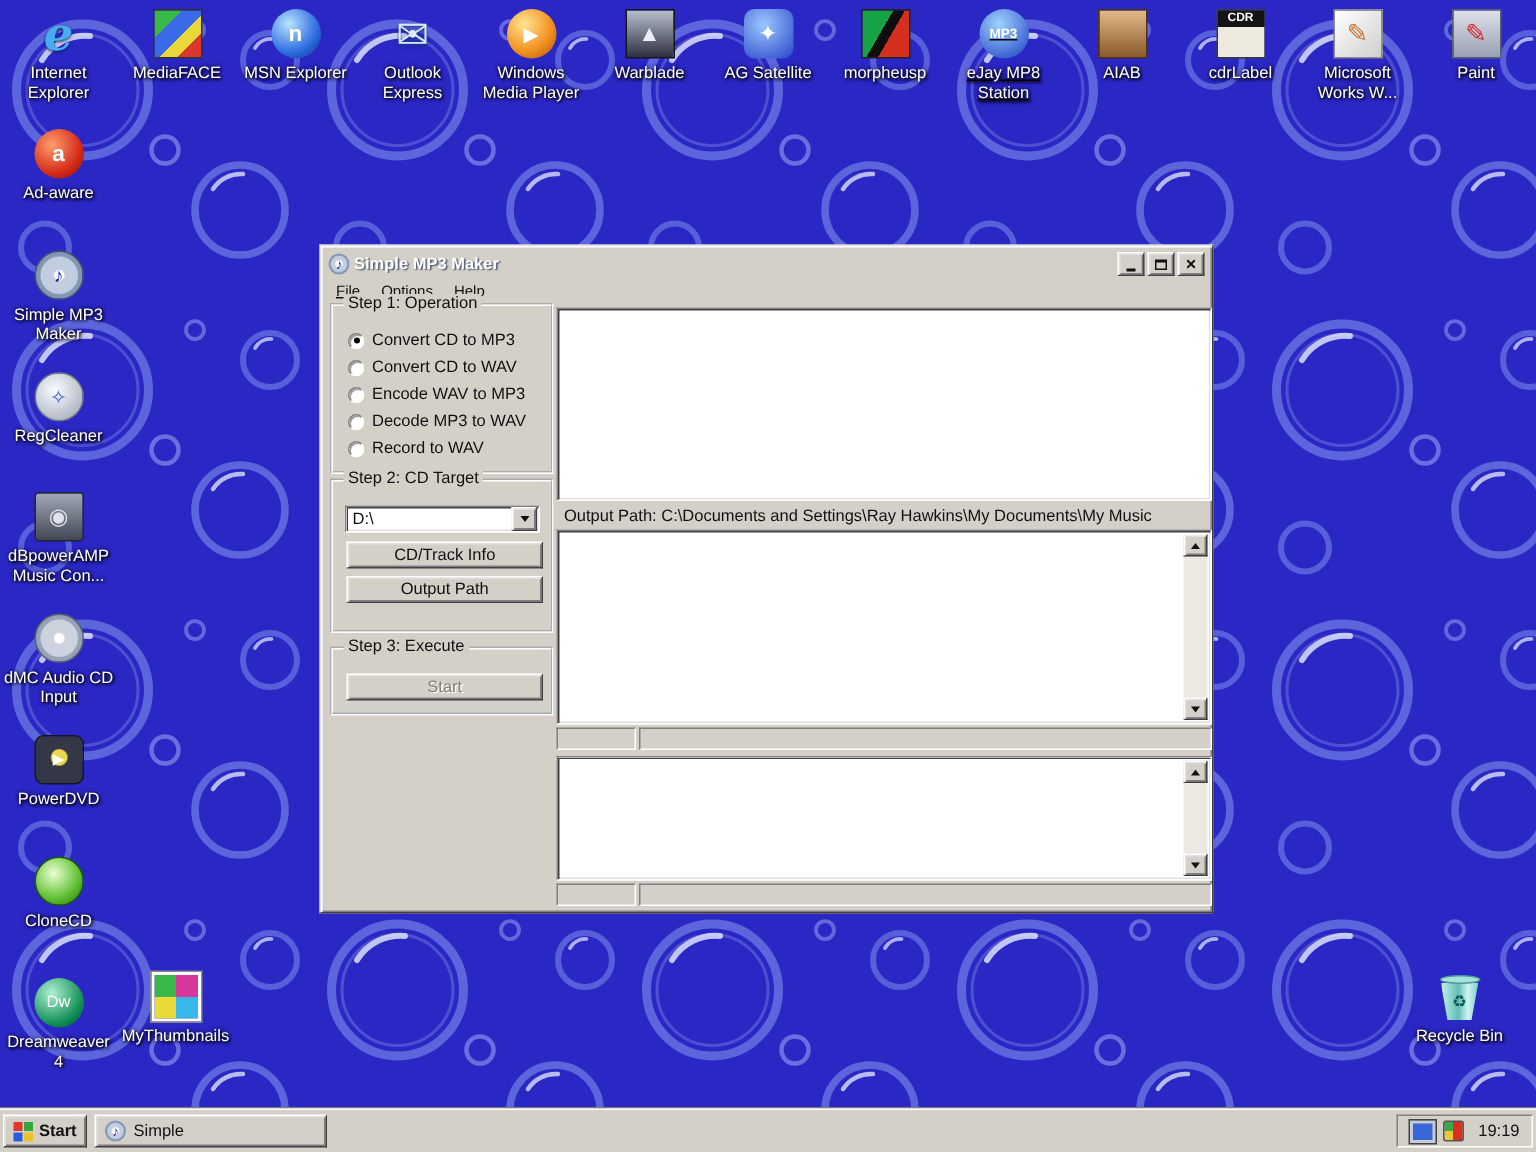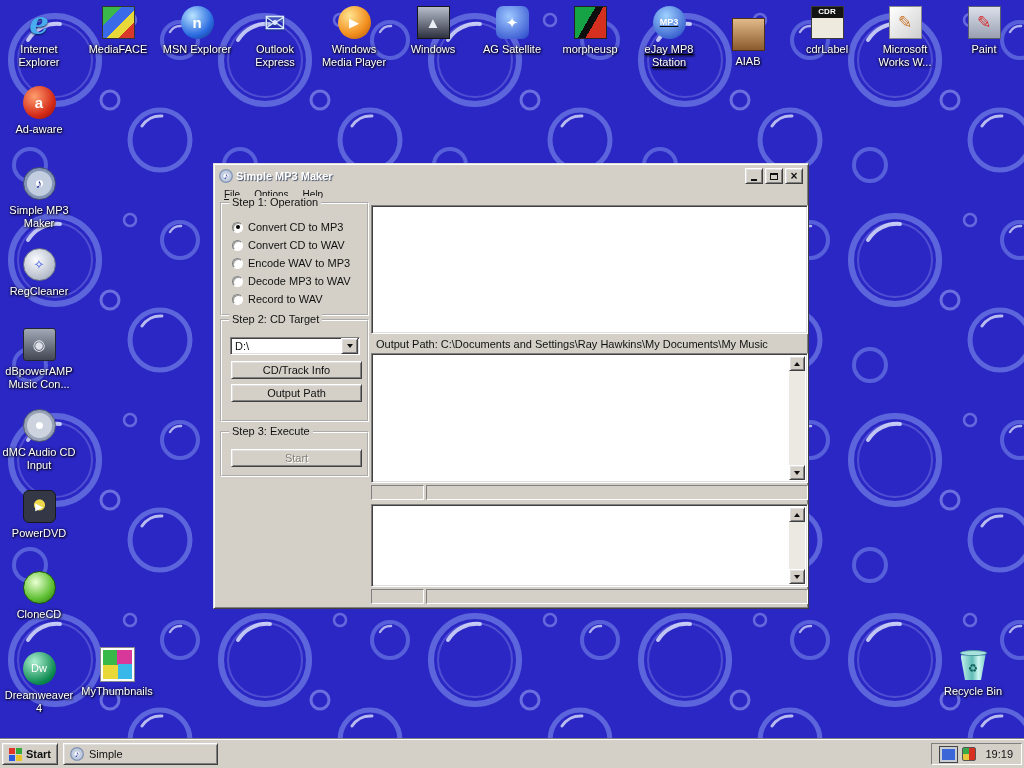"Windows" div.dicon-label { text: Windows -> Warblade }
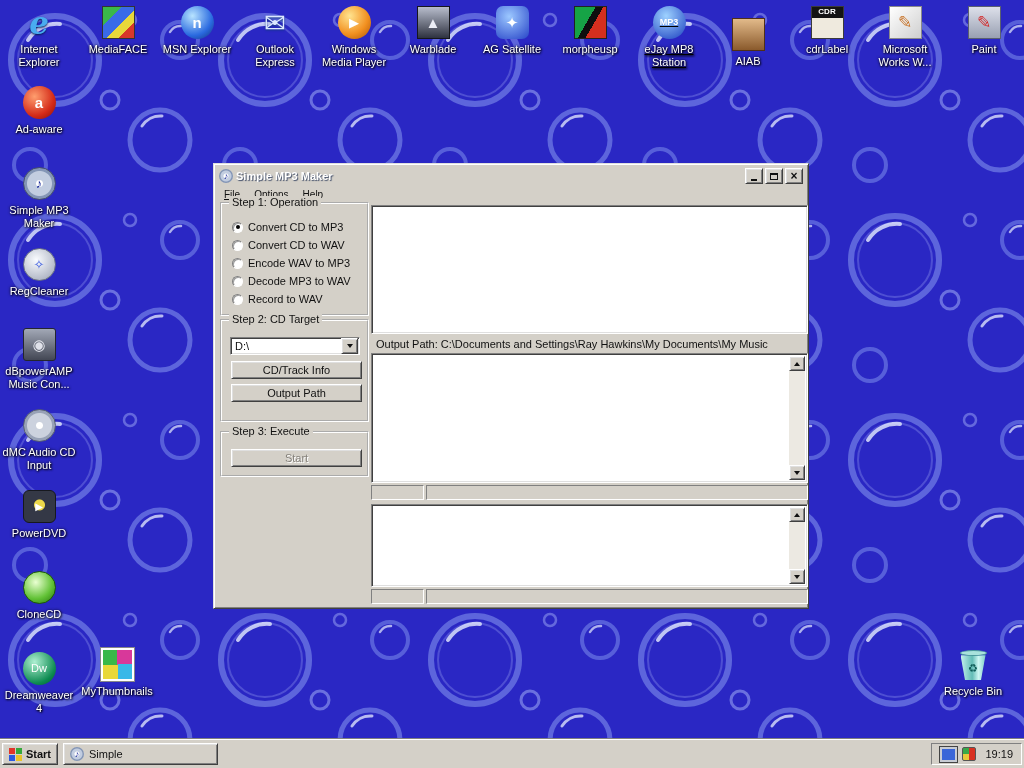"AIAB" div.dicon-cell { top: 18px -> 6px }
